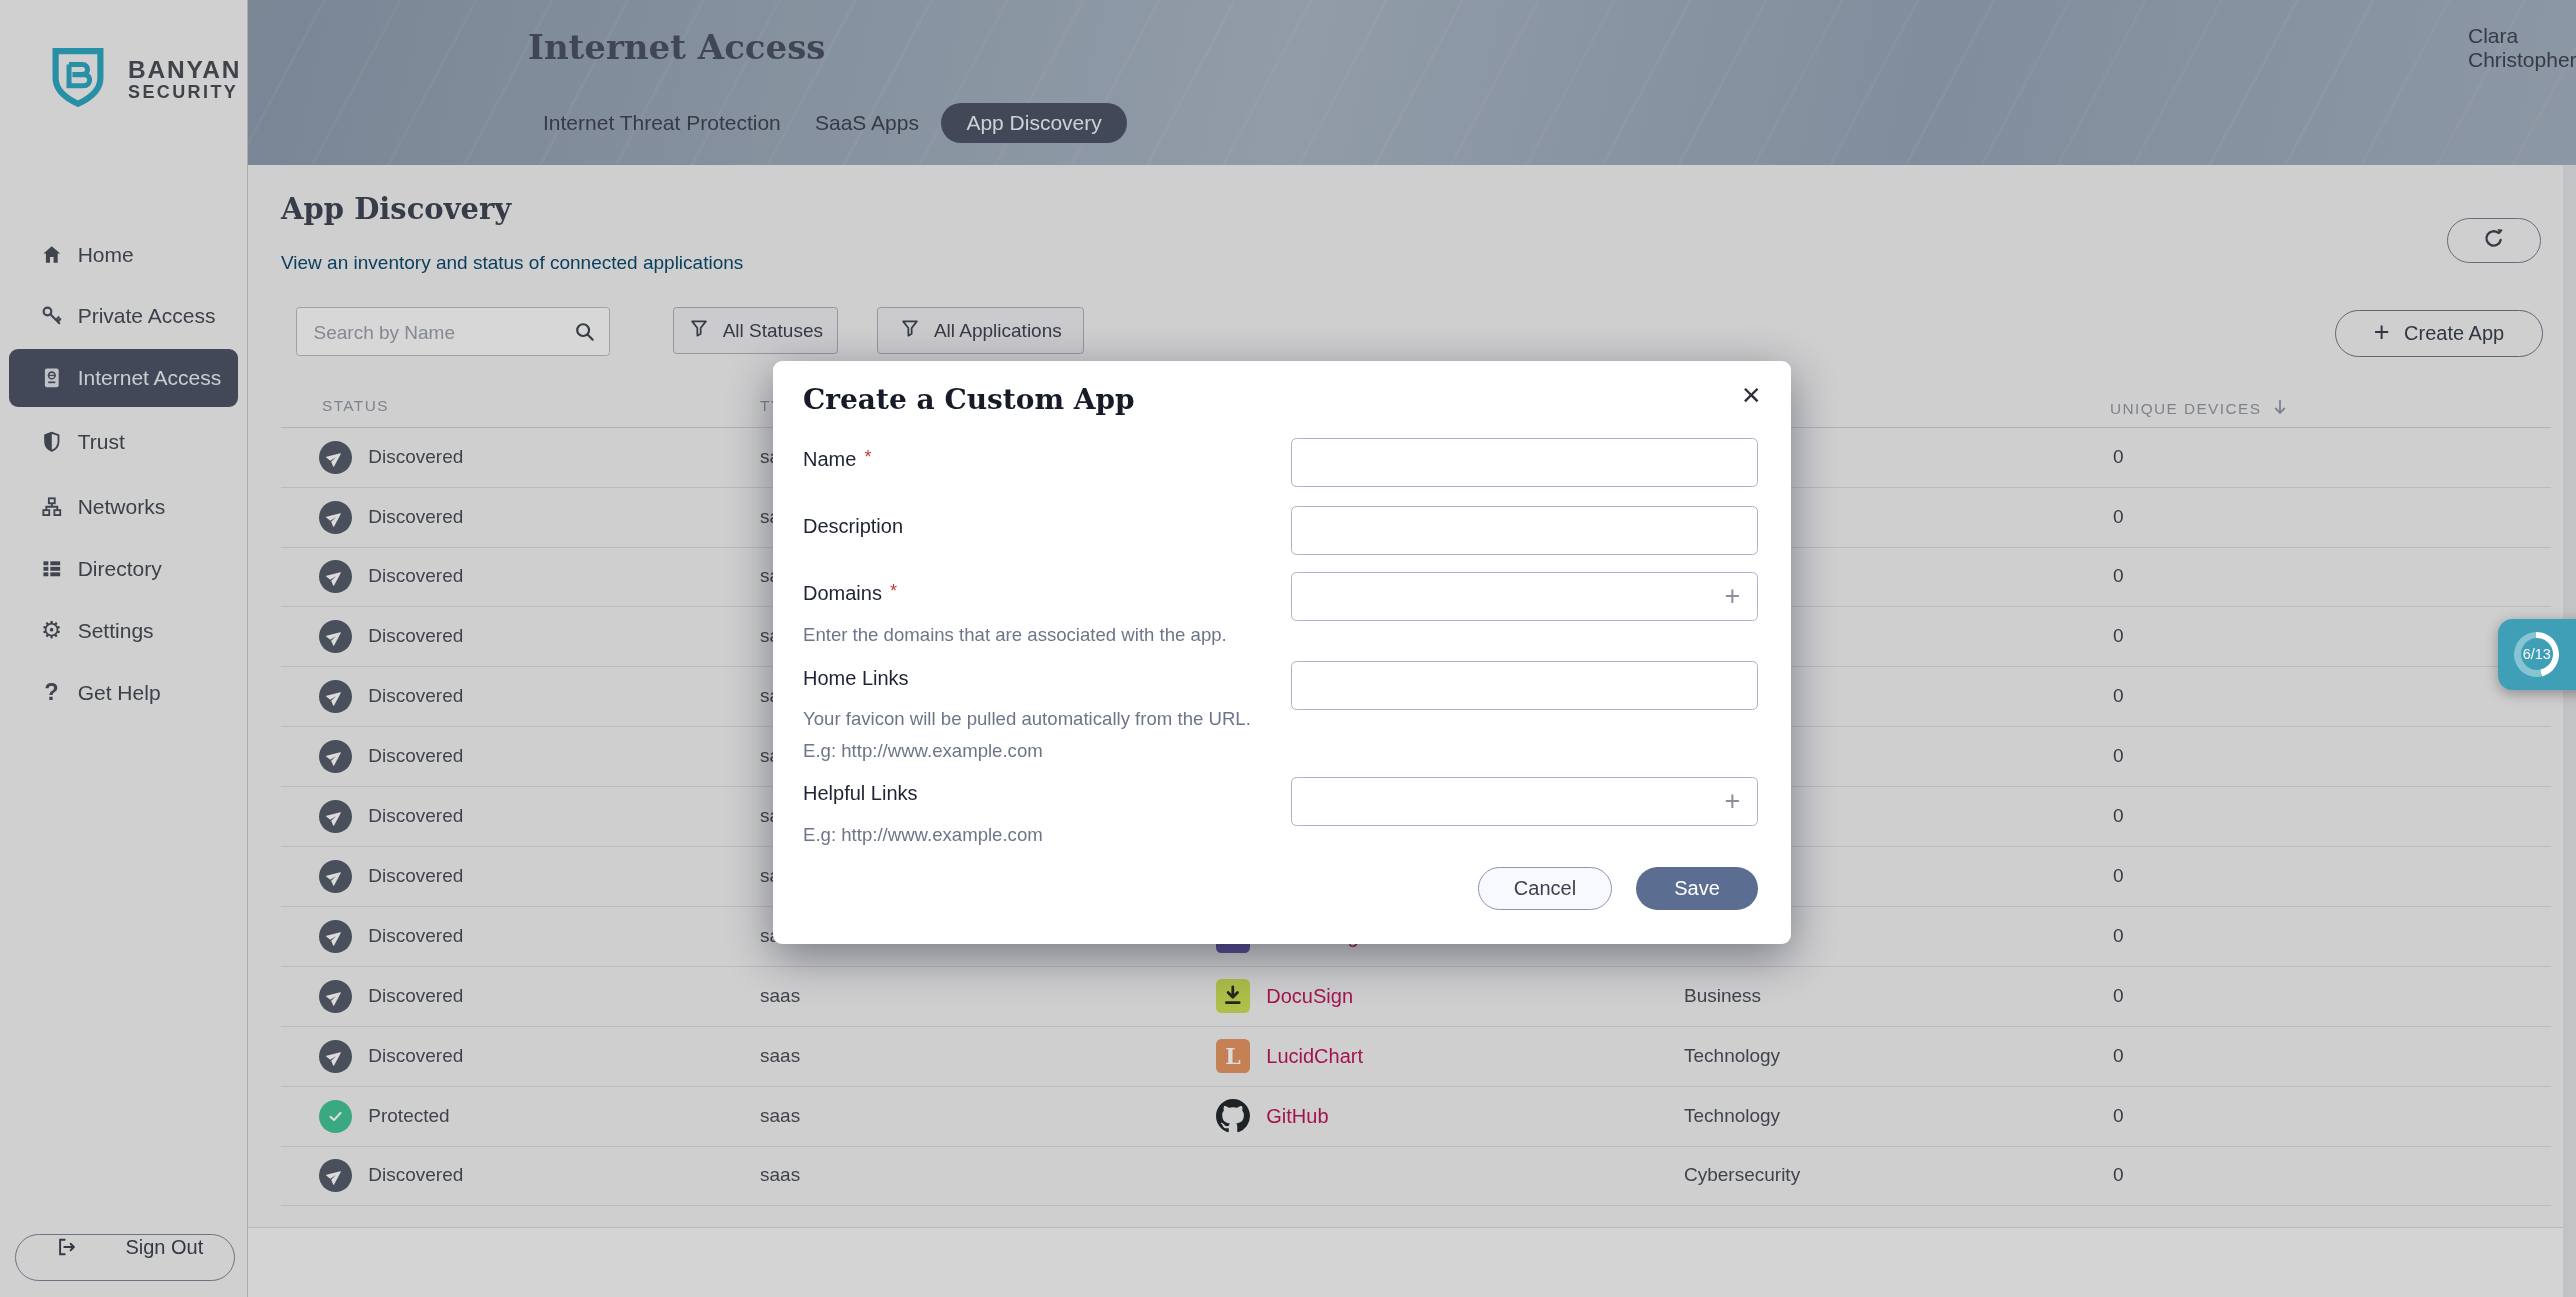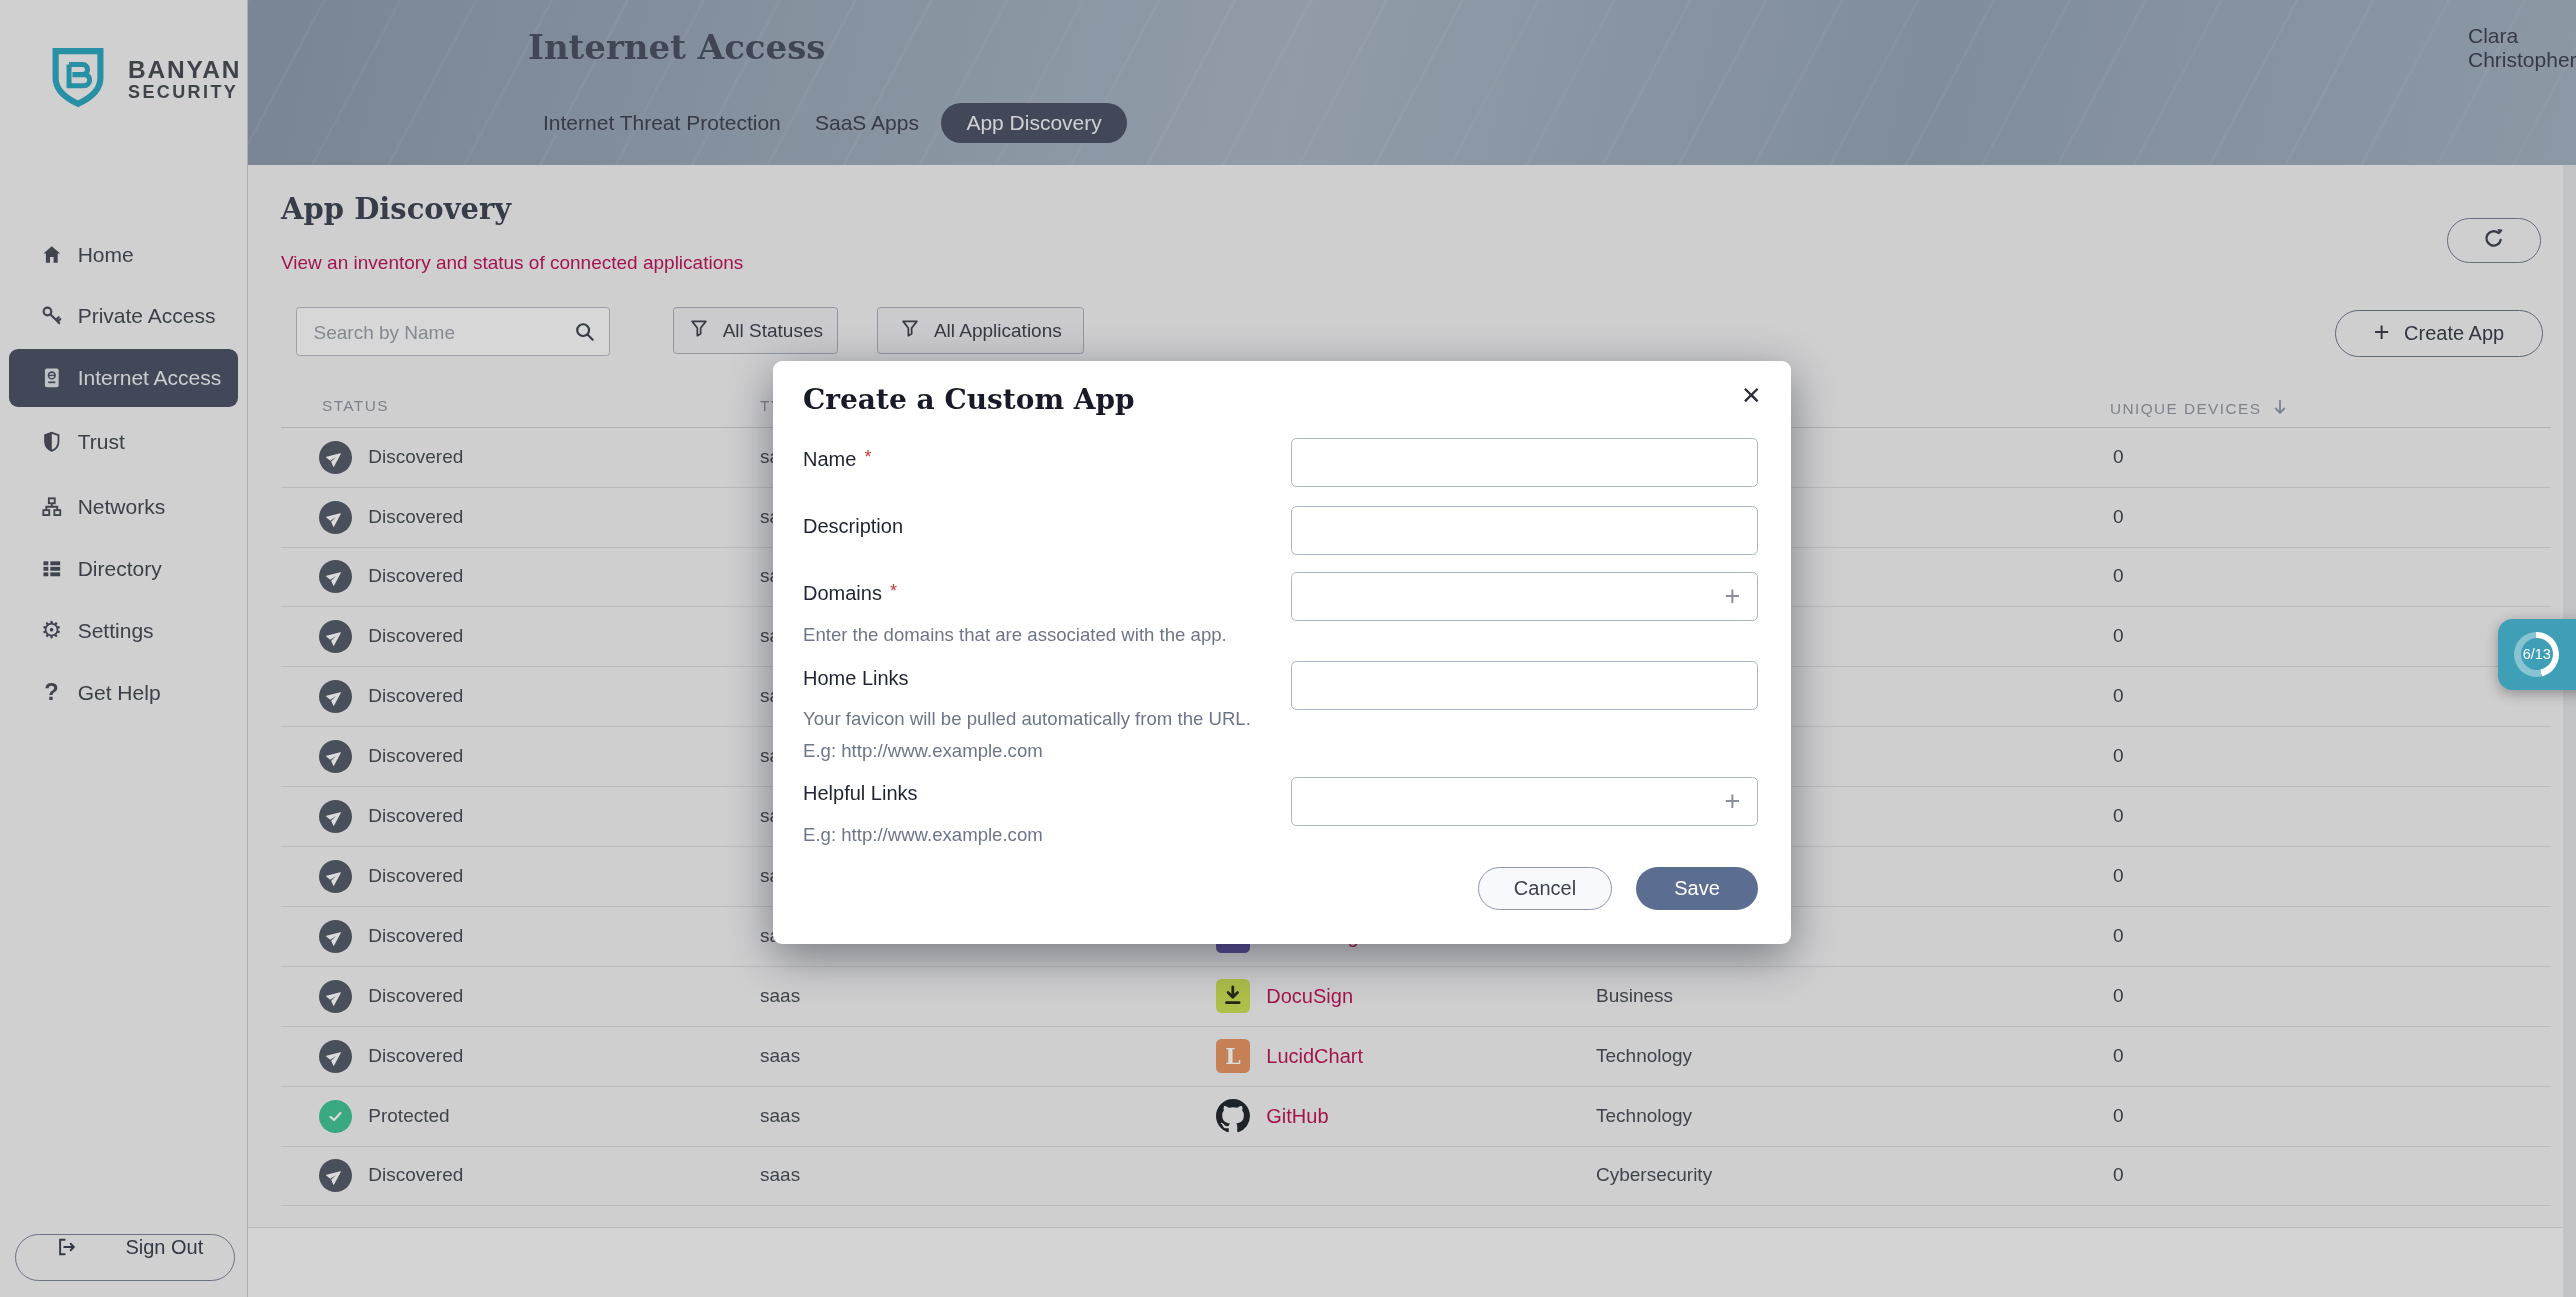"View an inventory and status" .page-sub { color: #be185d -> #0c4a6e }
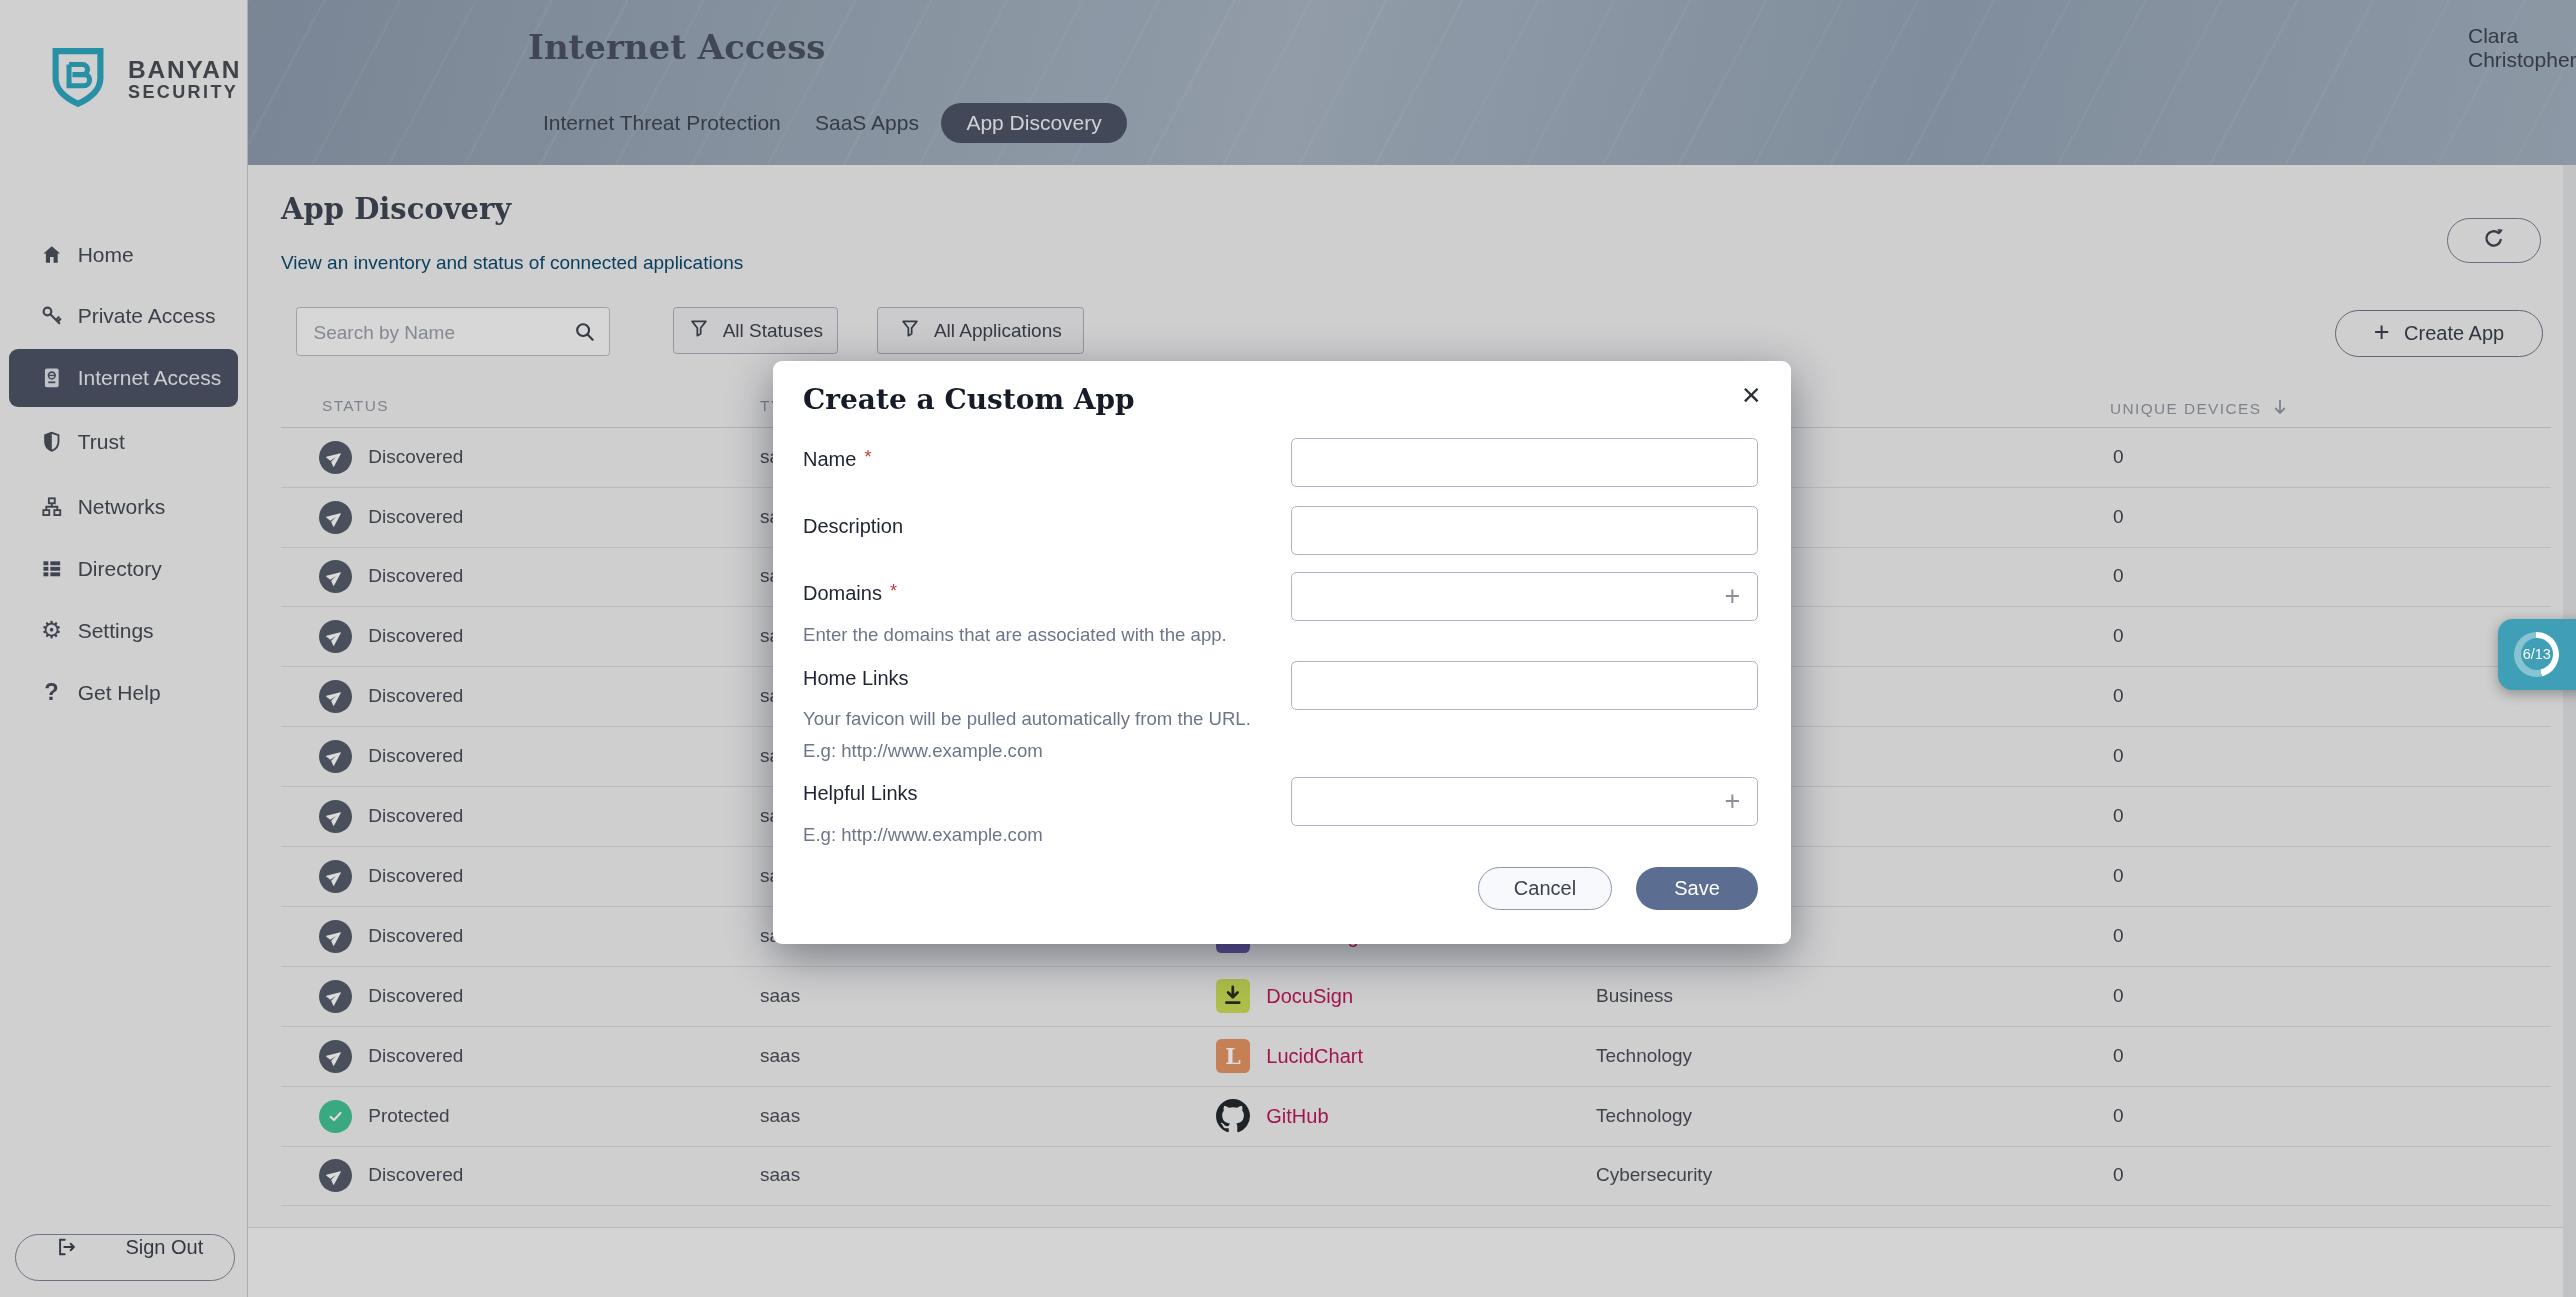"Business" .c-cat { left: 1315px -> 1403px }
